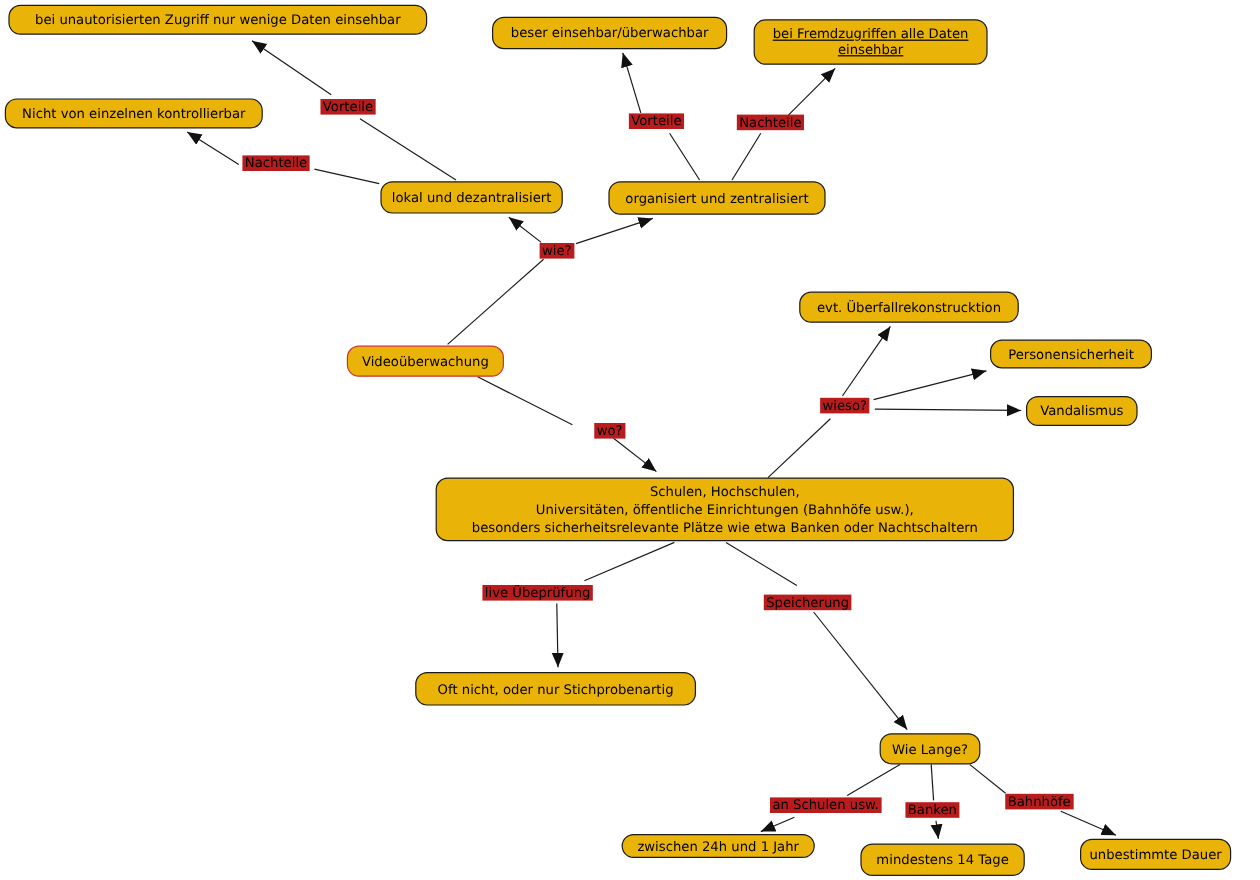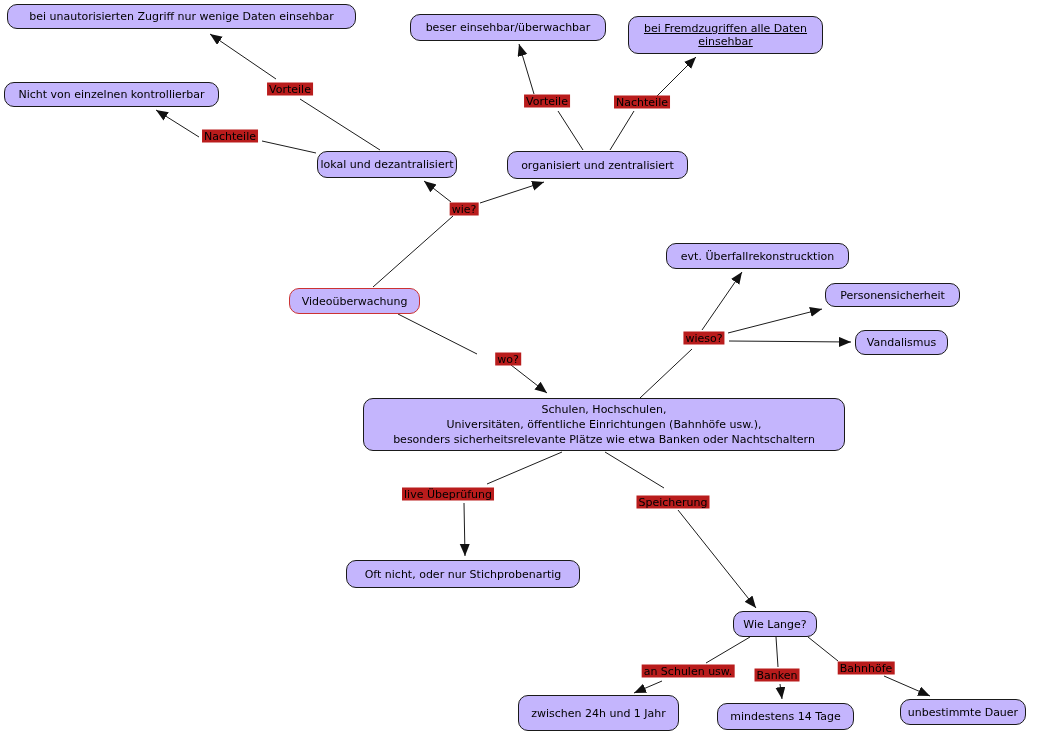"bei unautorisierten Zugriff nur wenige" .node { background: #c4b5fd -> #eab308 }
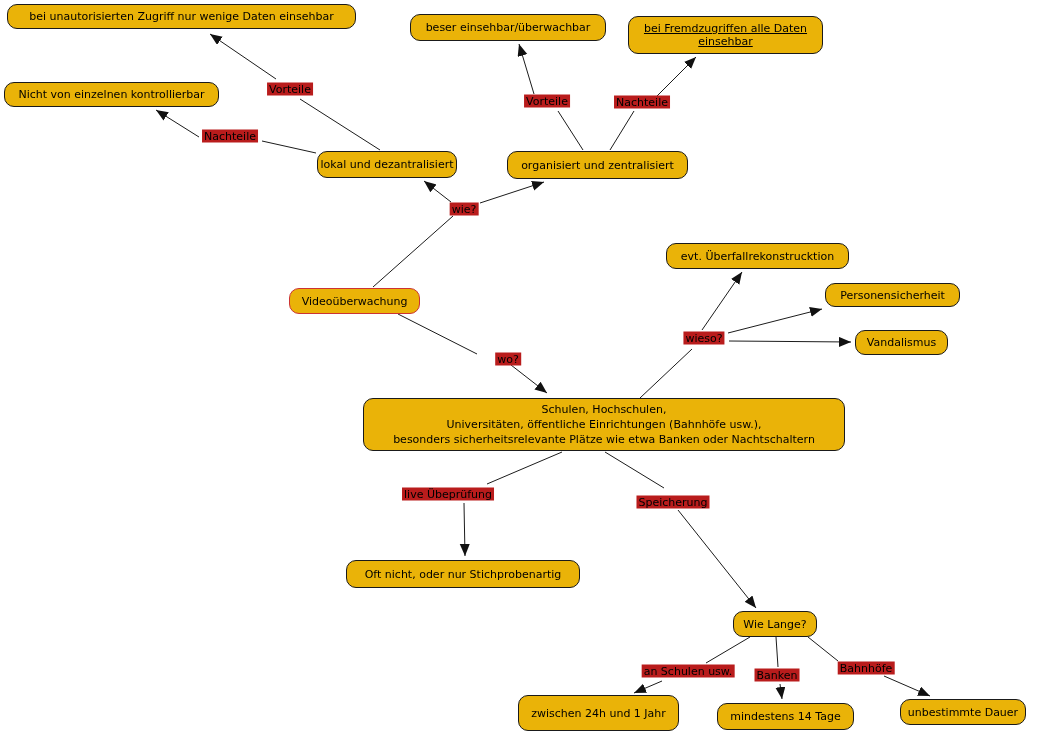"lokal und dezantralisiert" [data-name="node-lokal"] { width: 140px -> 152px }
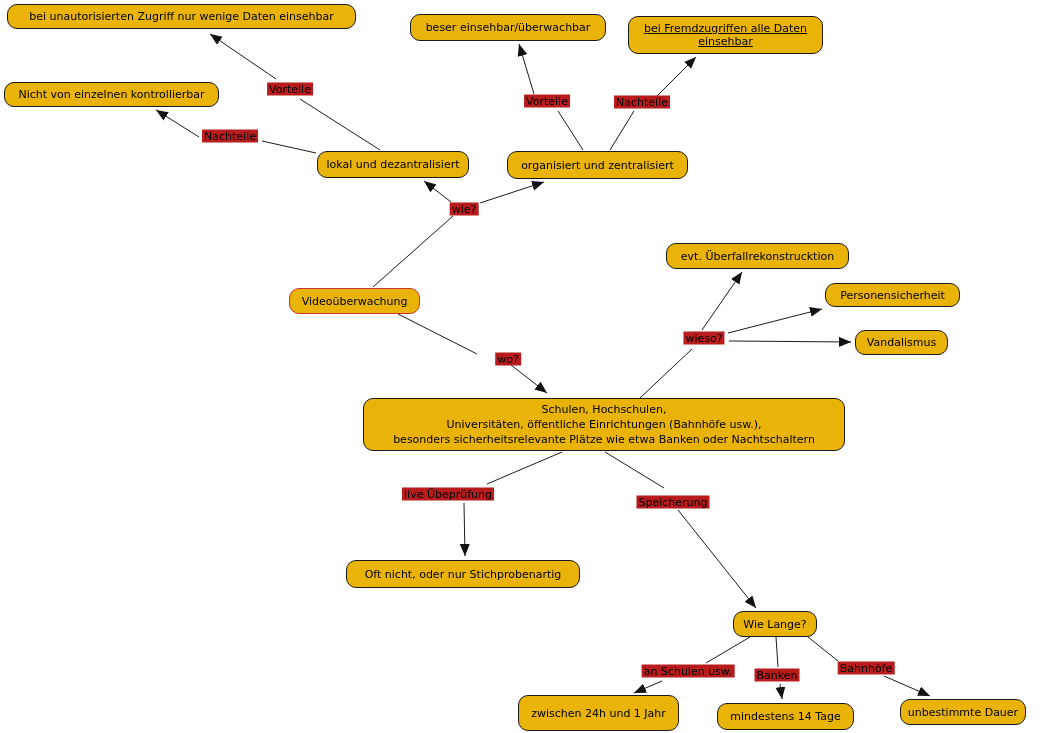"zwischen 24h und 1 Jahr" [data-name="node-zwischen"] { height: 36px -> 20px }
